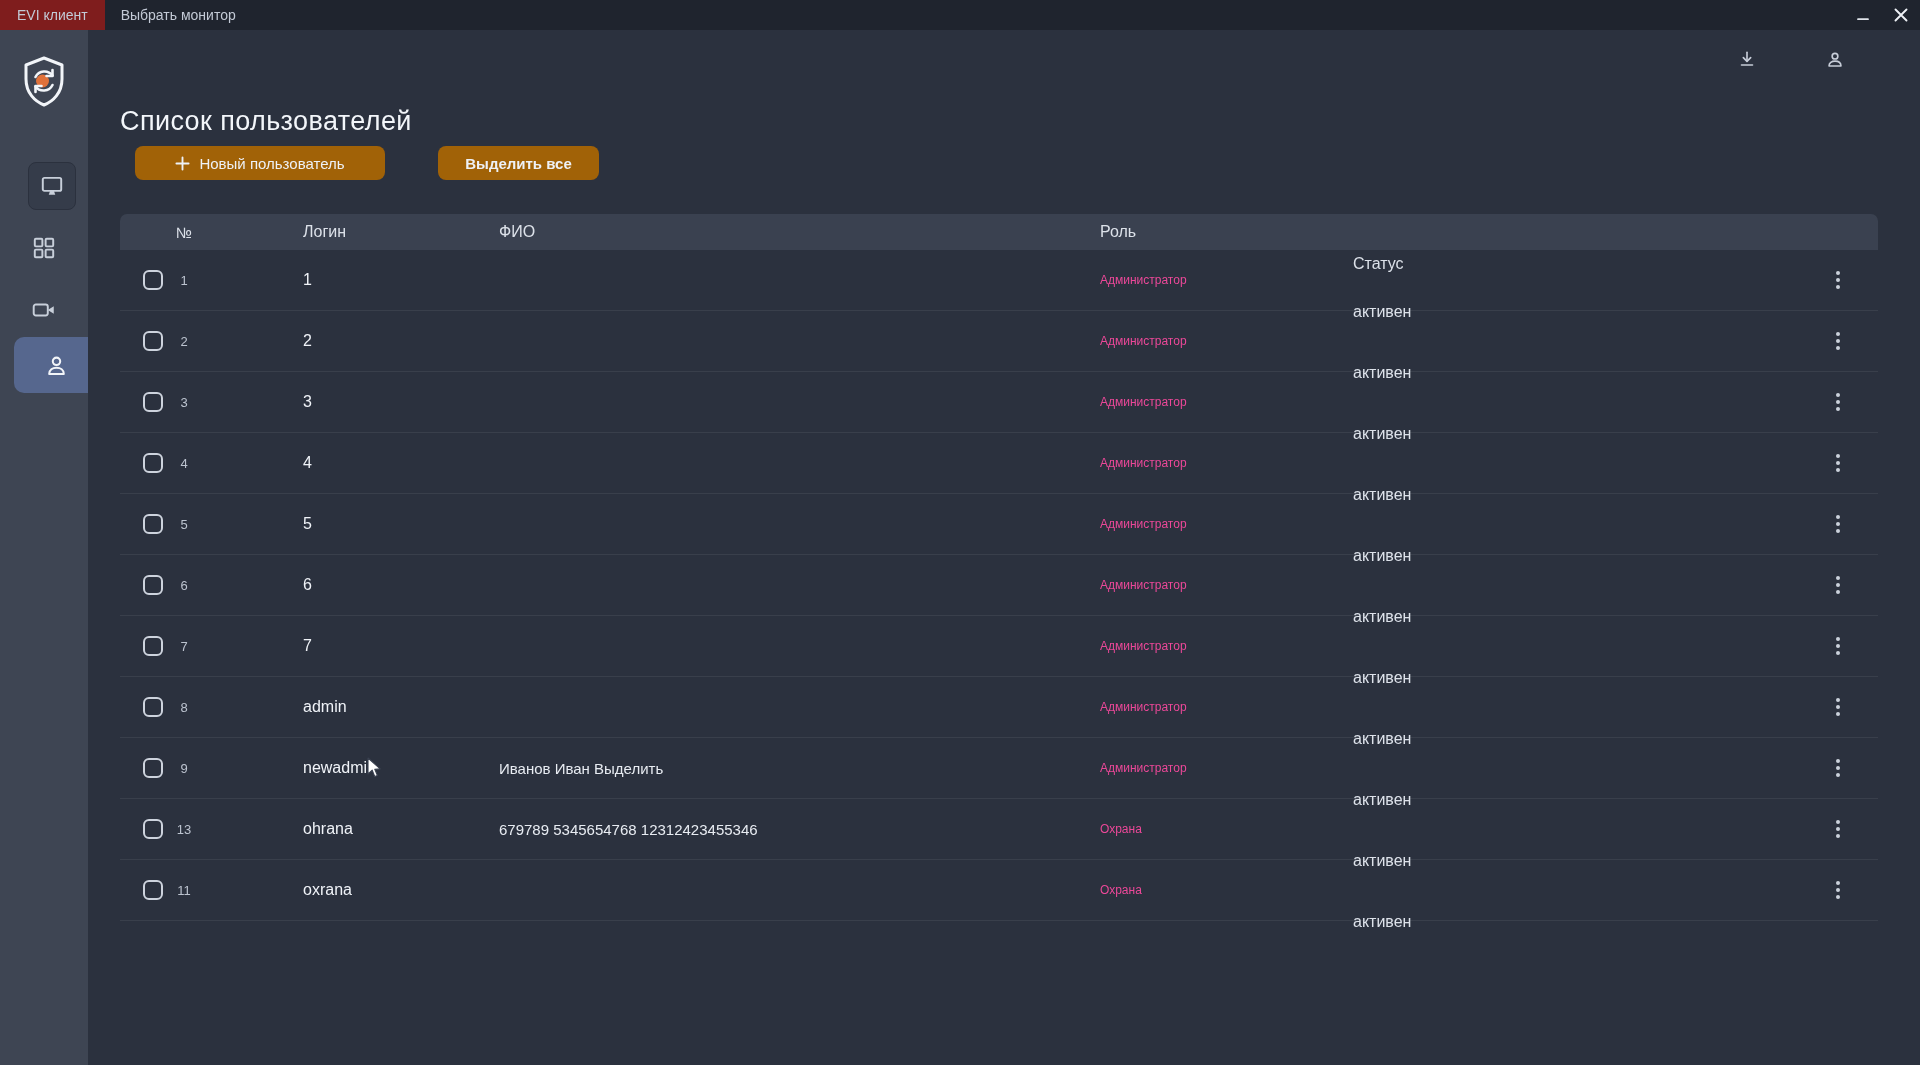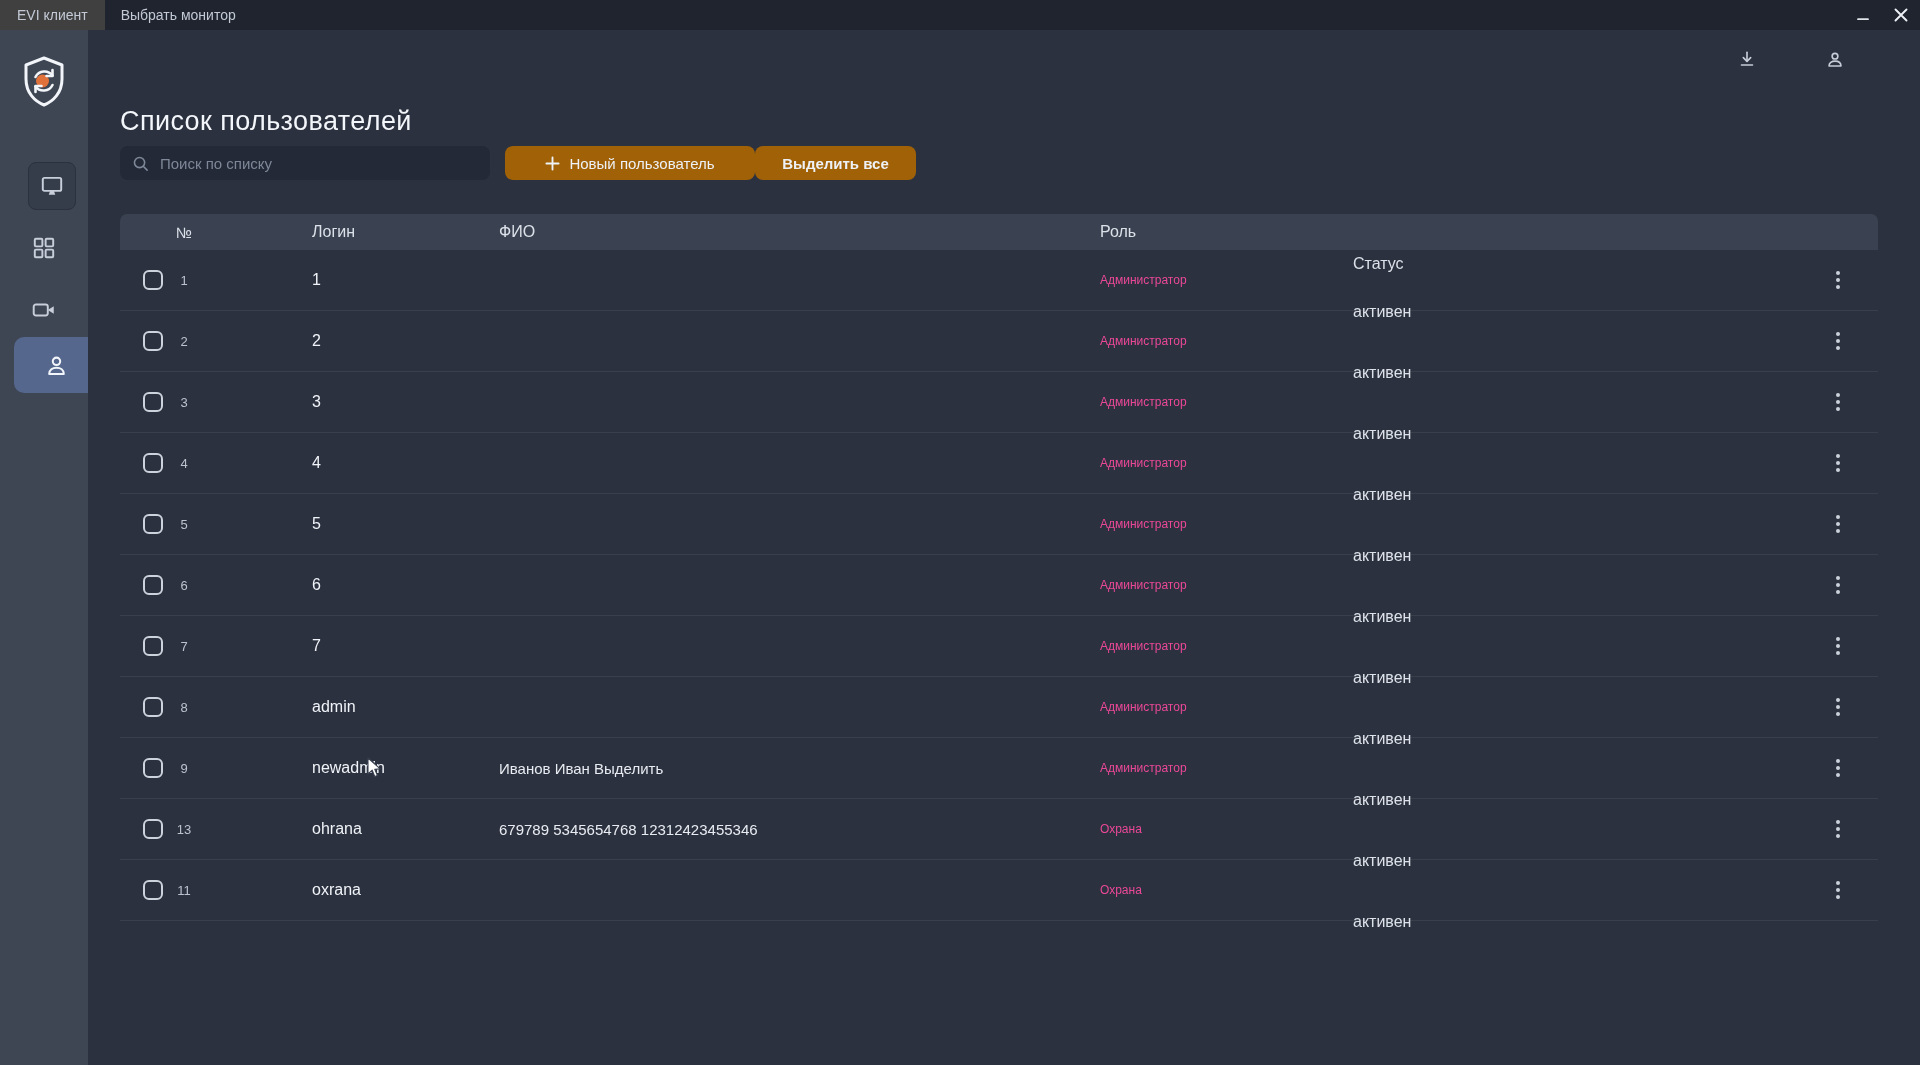"EVI клиент" .menu-item.app { background: #404040 -> #7f1d1d }
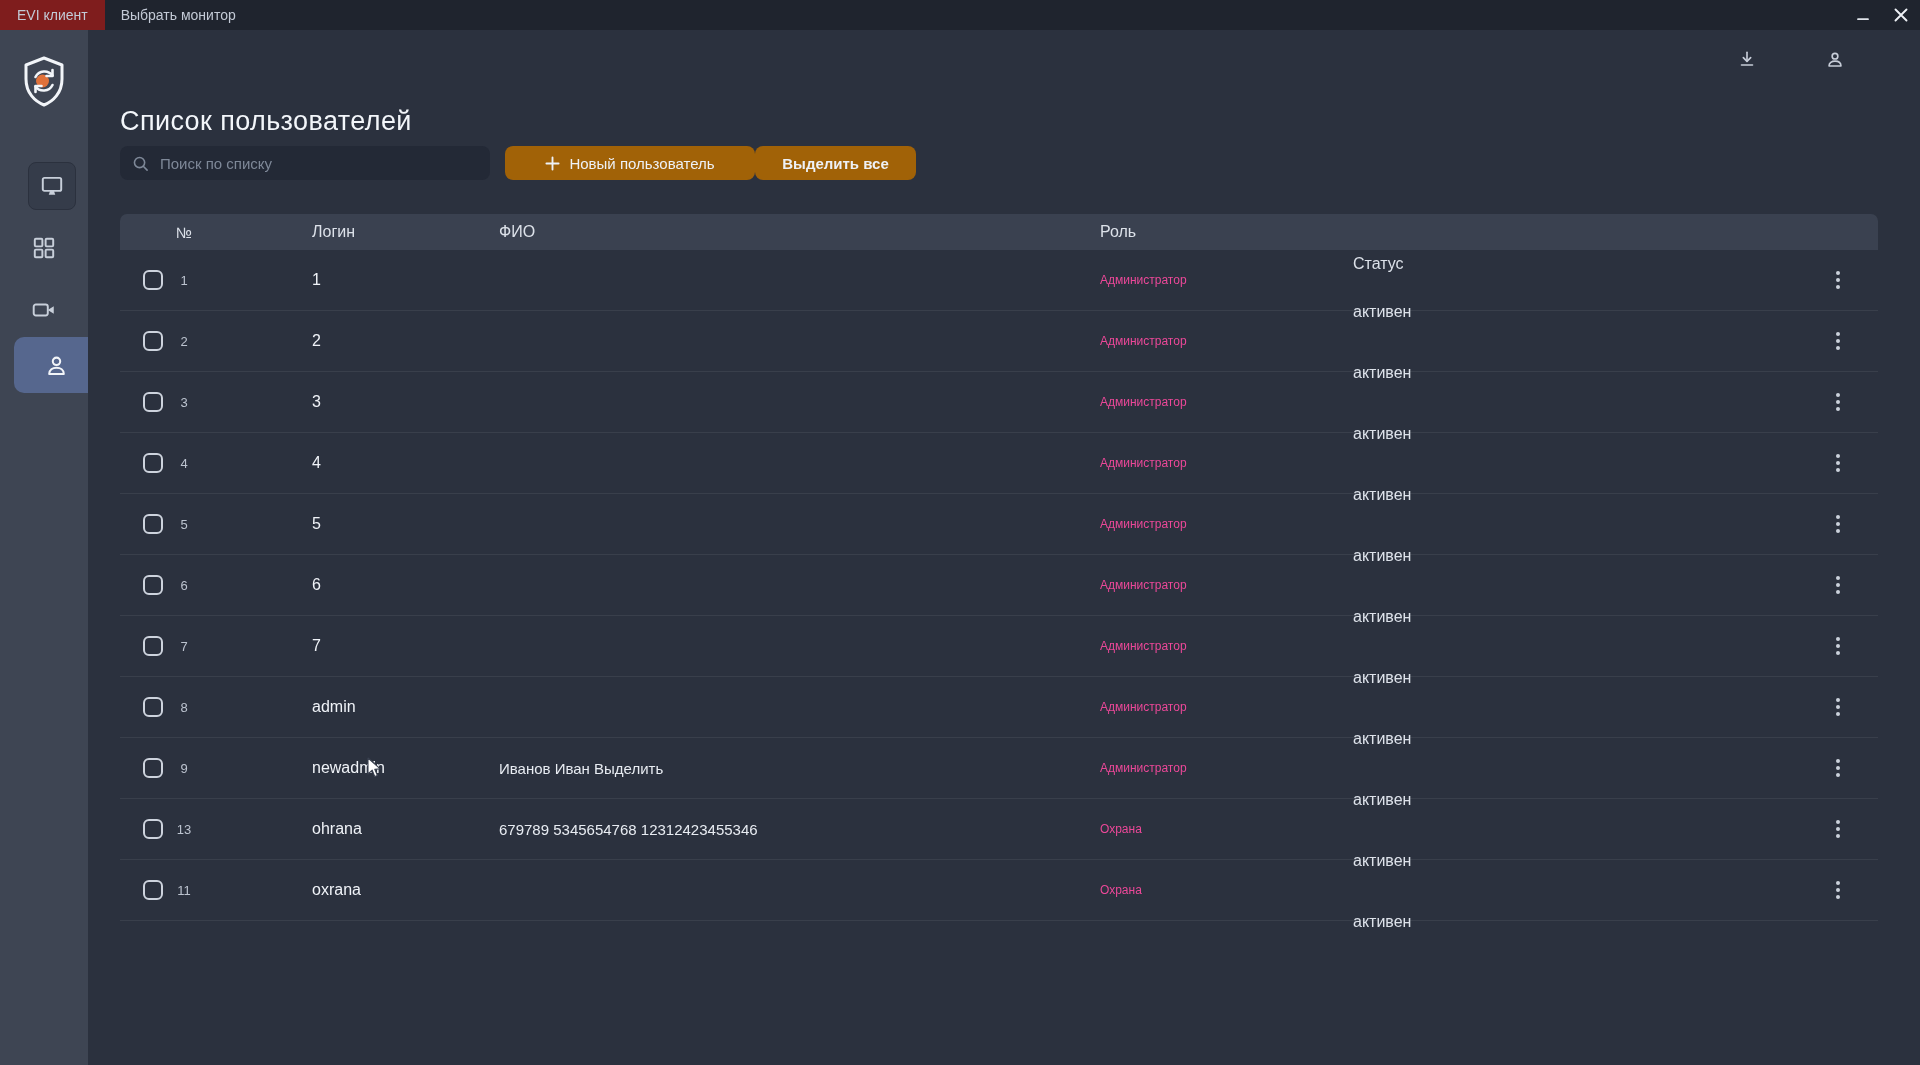"Поиск по списку" div.search { html: <div> <svg> <circle></circle> <path></path> </svg> <input> </div> -> none }
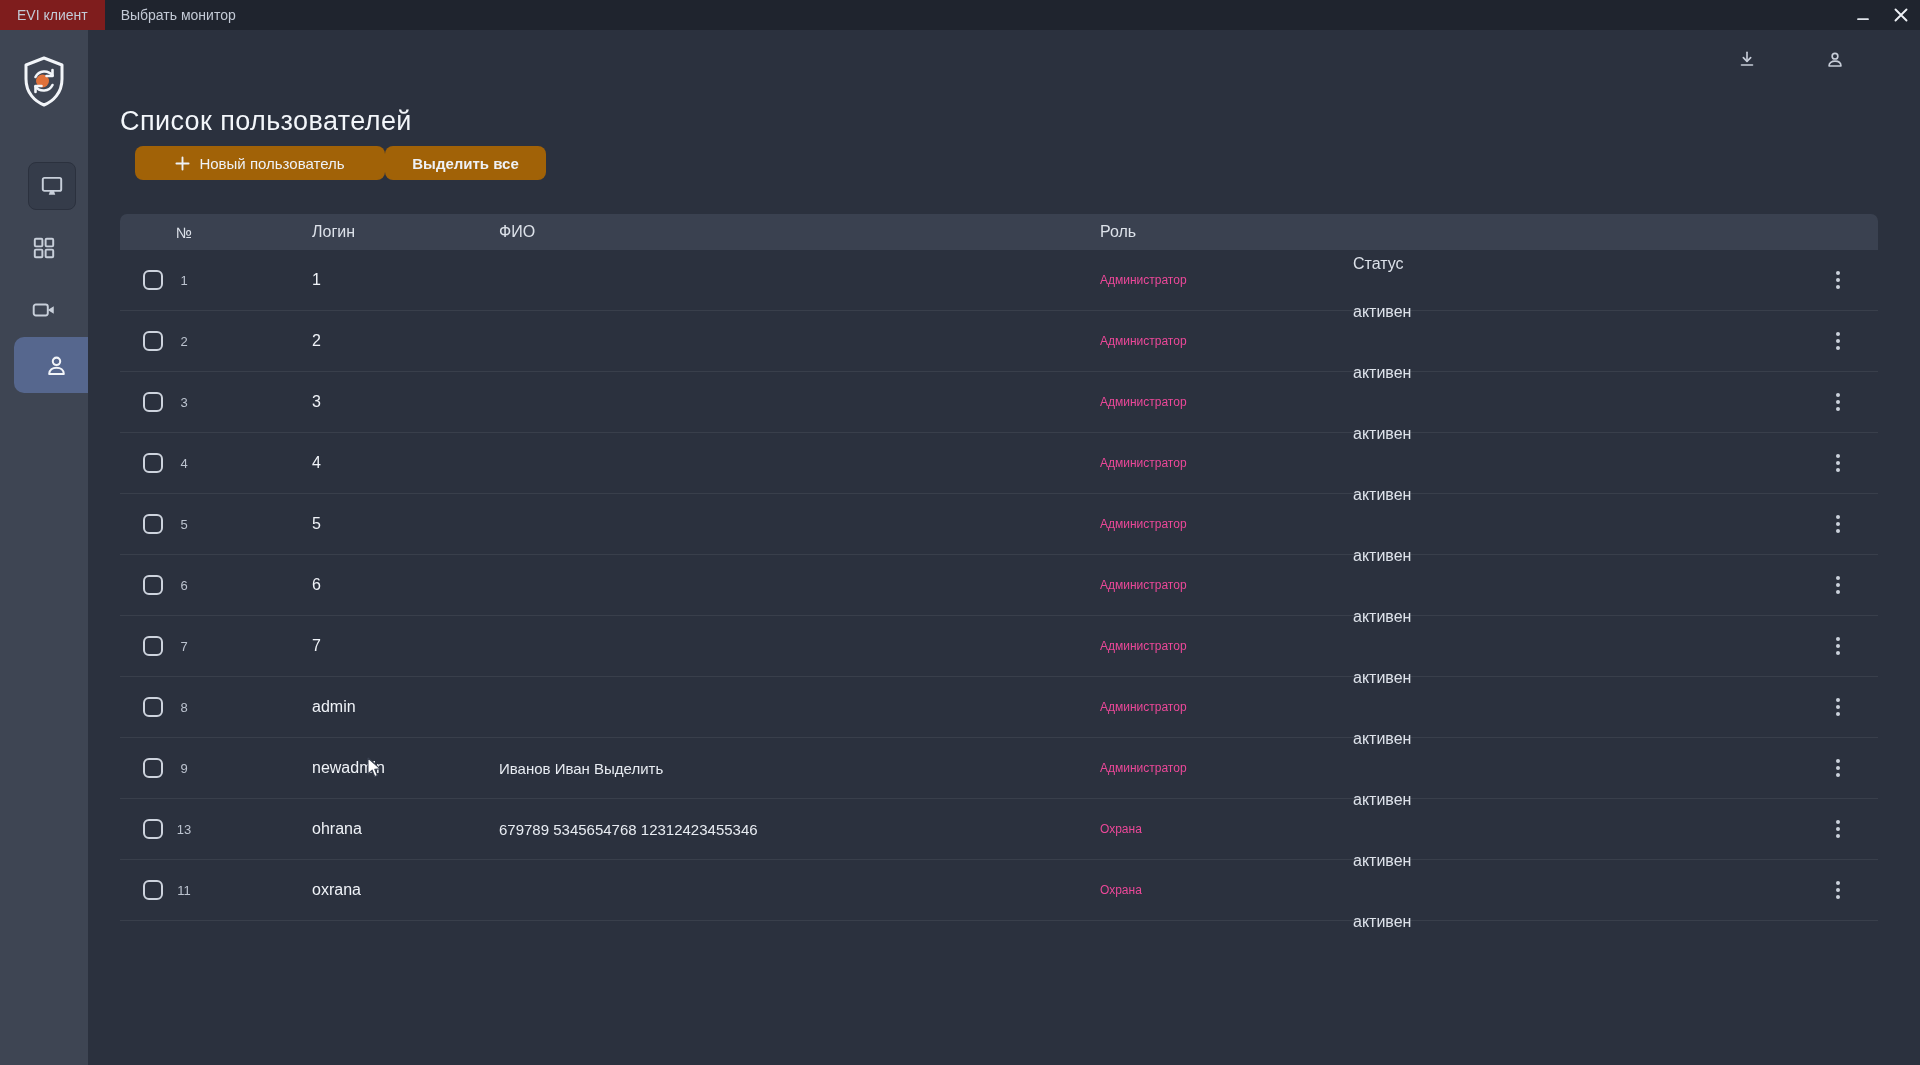"Выделить все" .btn-select { margin-left: none -> 53px }
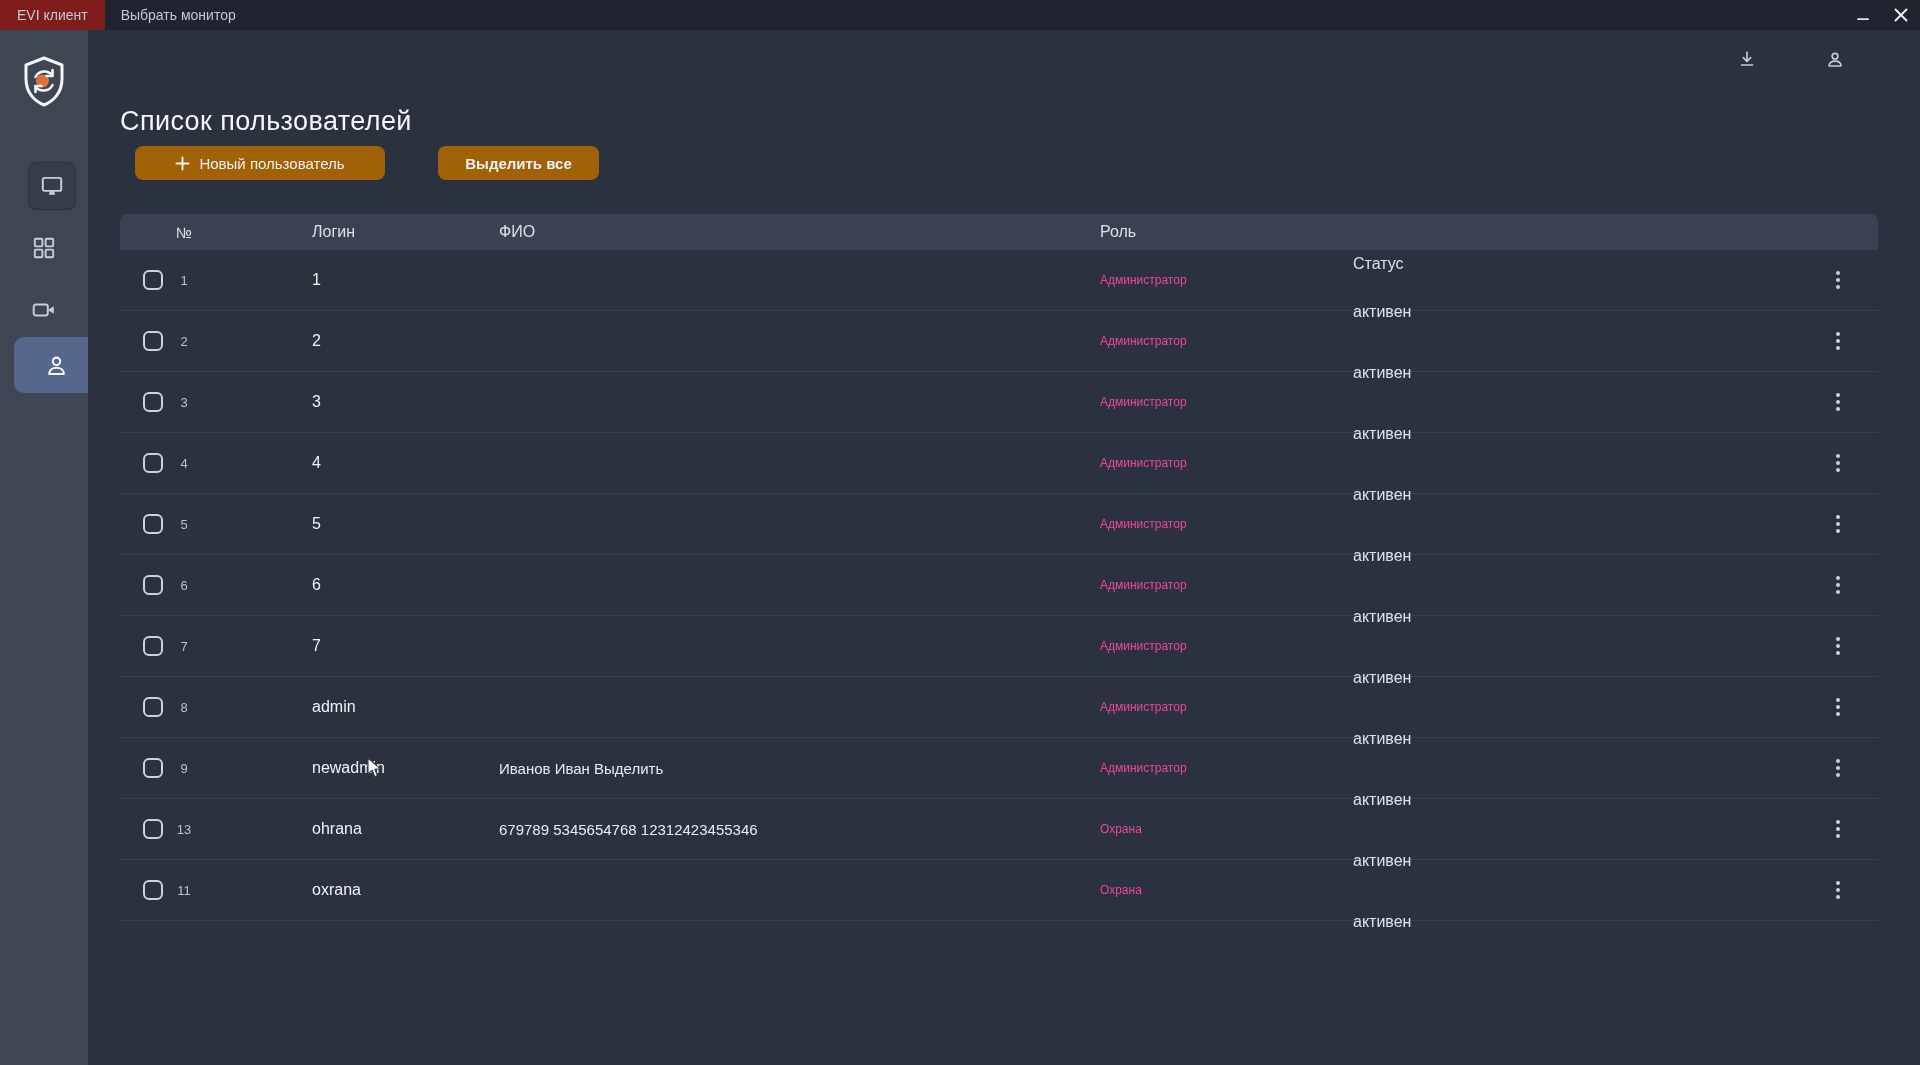"Логин" .c-login { left: 192px -> 183px }
